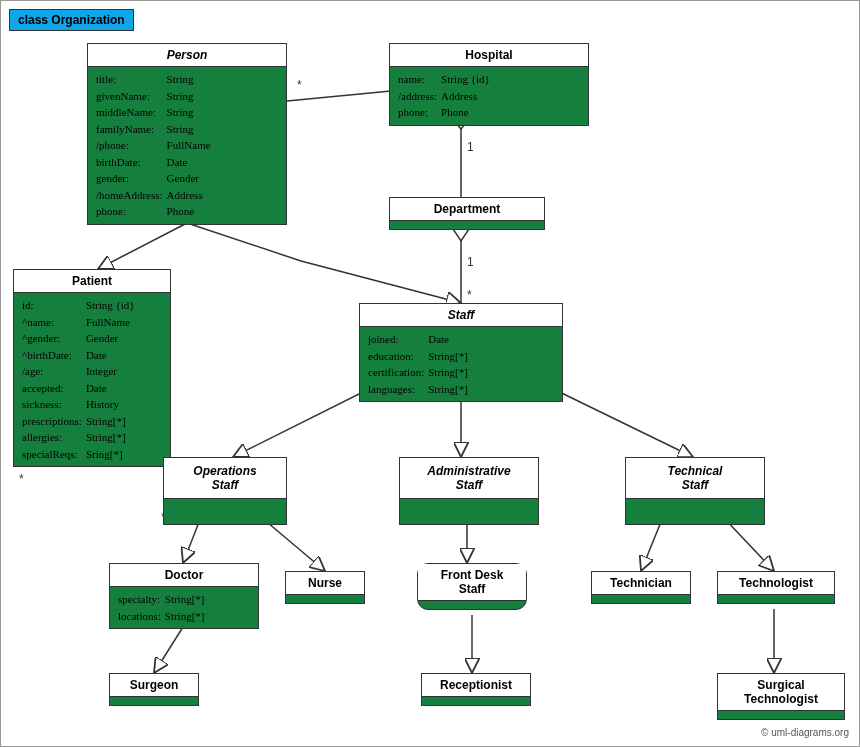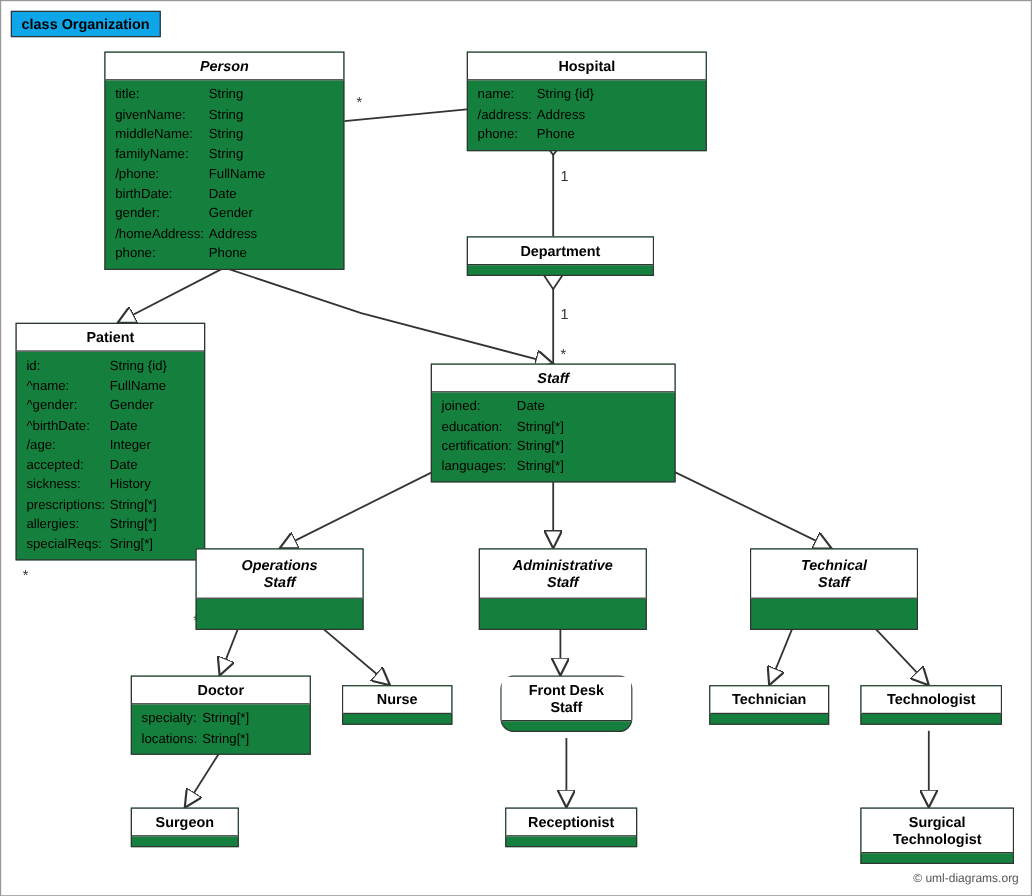"title:" .uml-class .class-body { font-family: none -> Liberation Serif, serif }
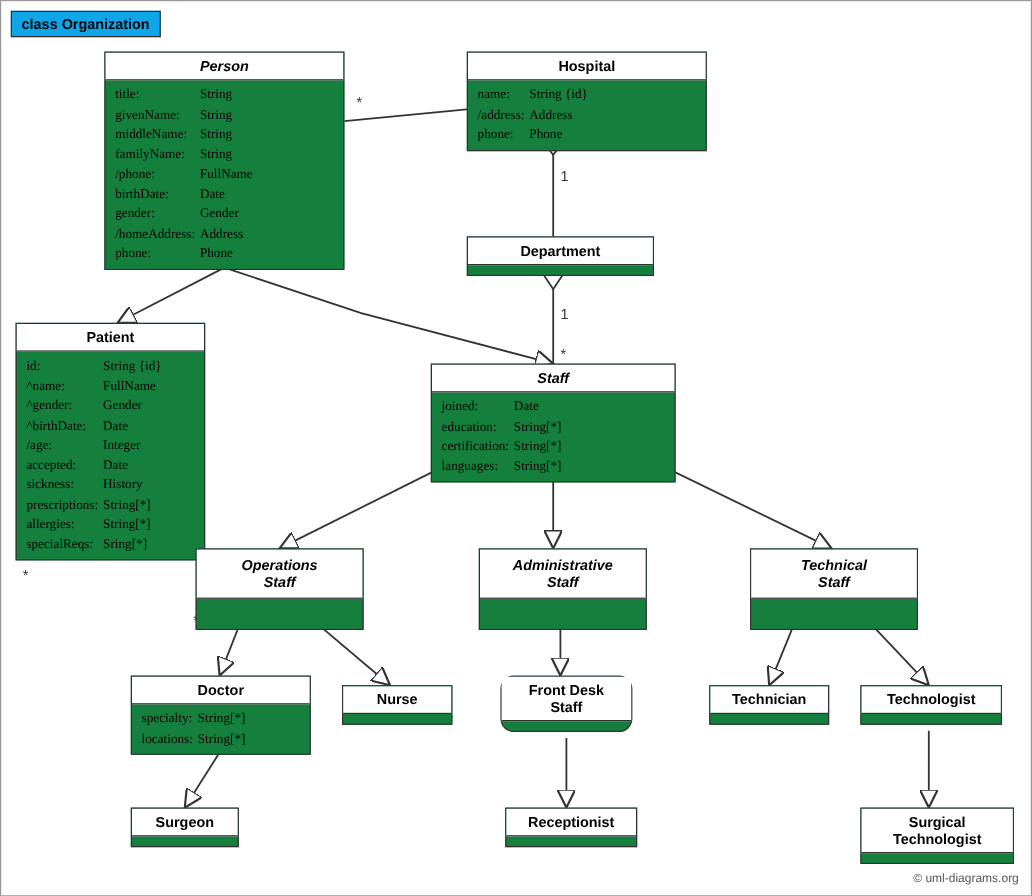"Operations" div.uml-class { width: 140px -> 124px }
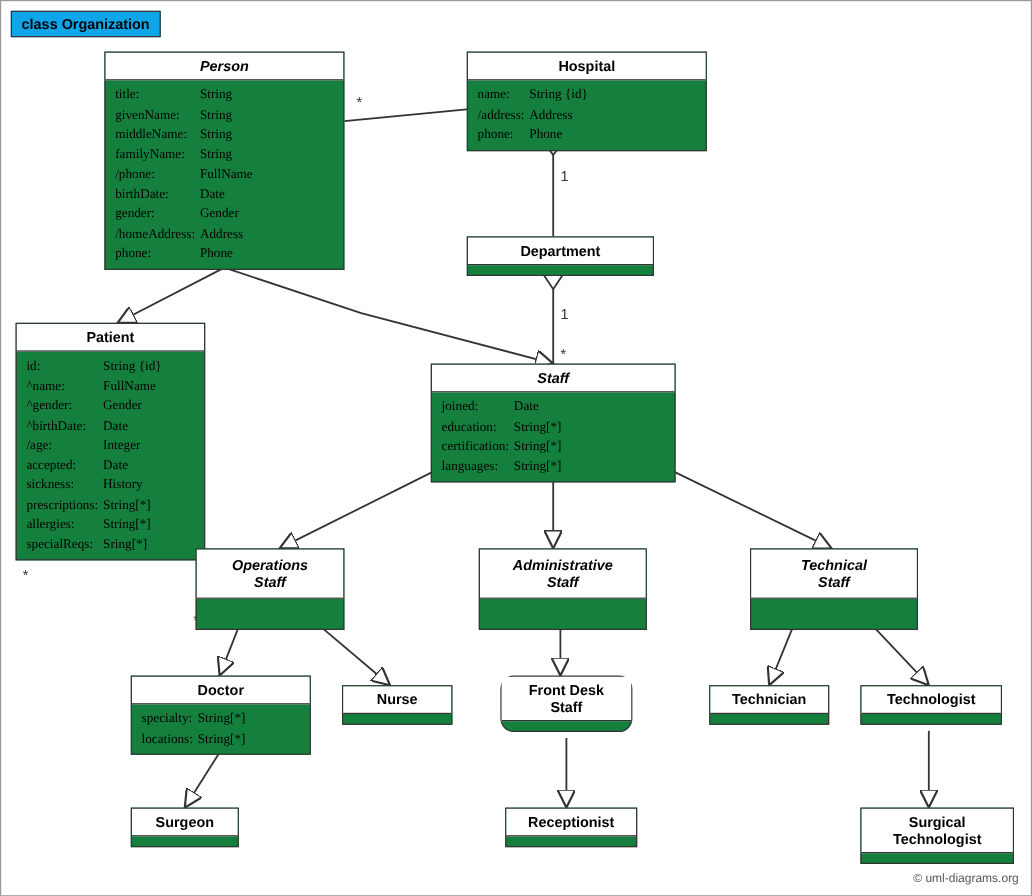"Nurse" div.uml-class { width: 92px -> 80px }
